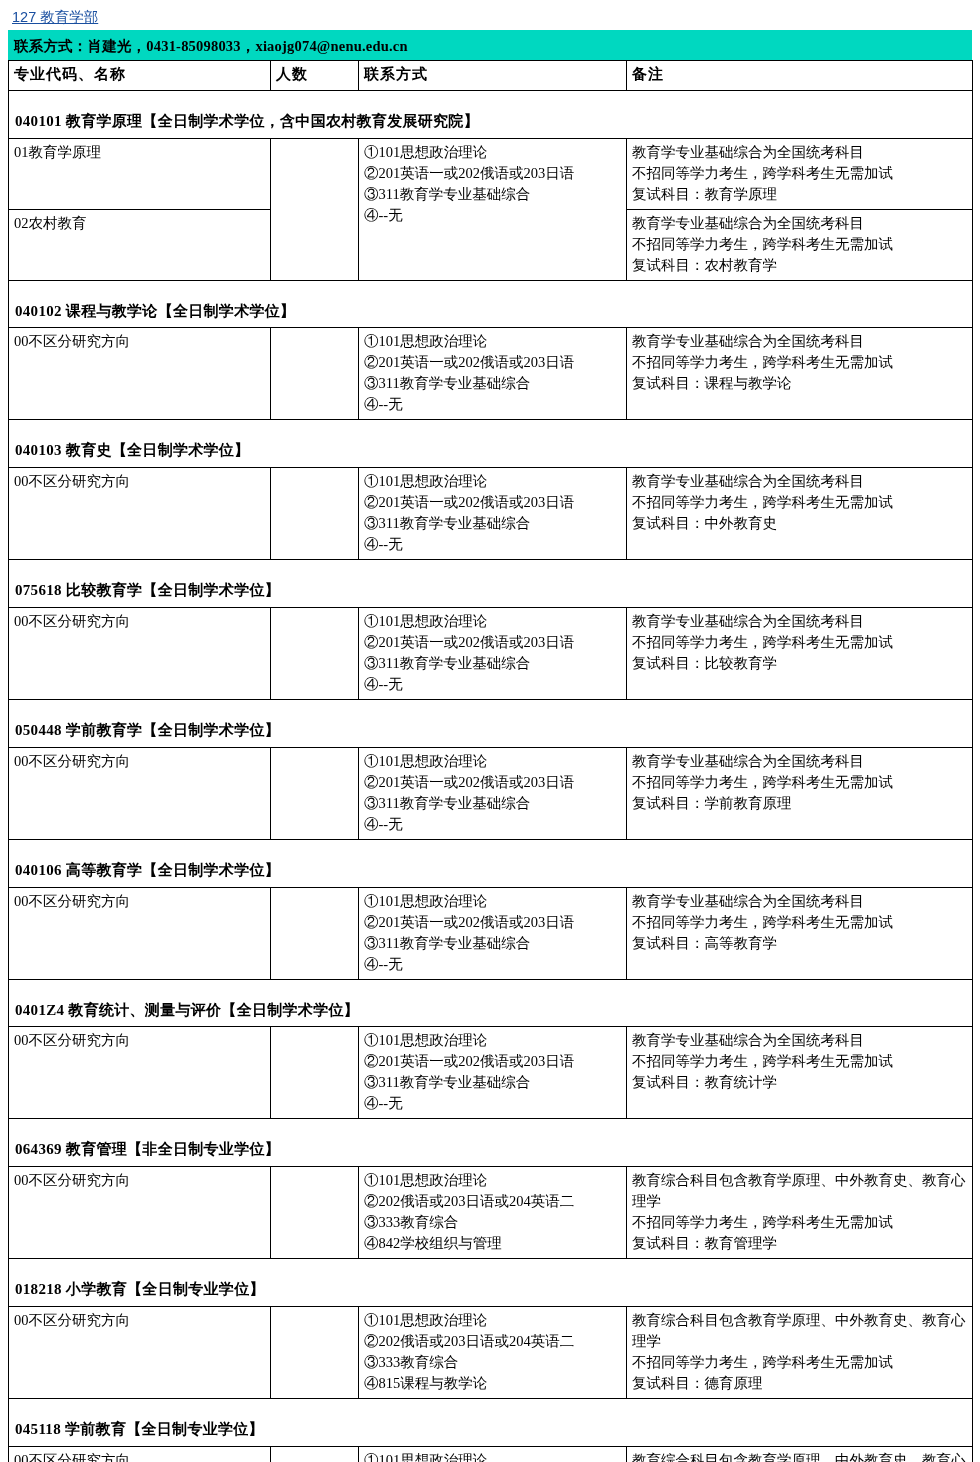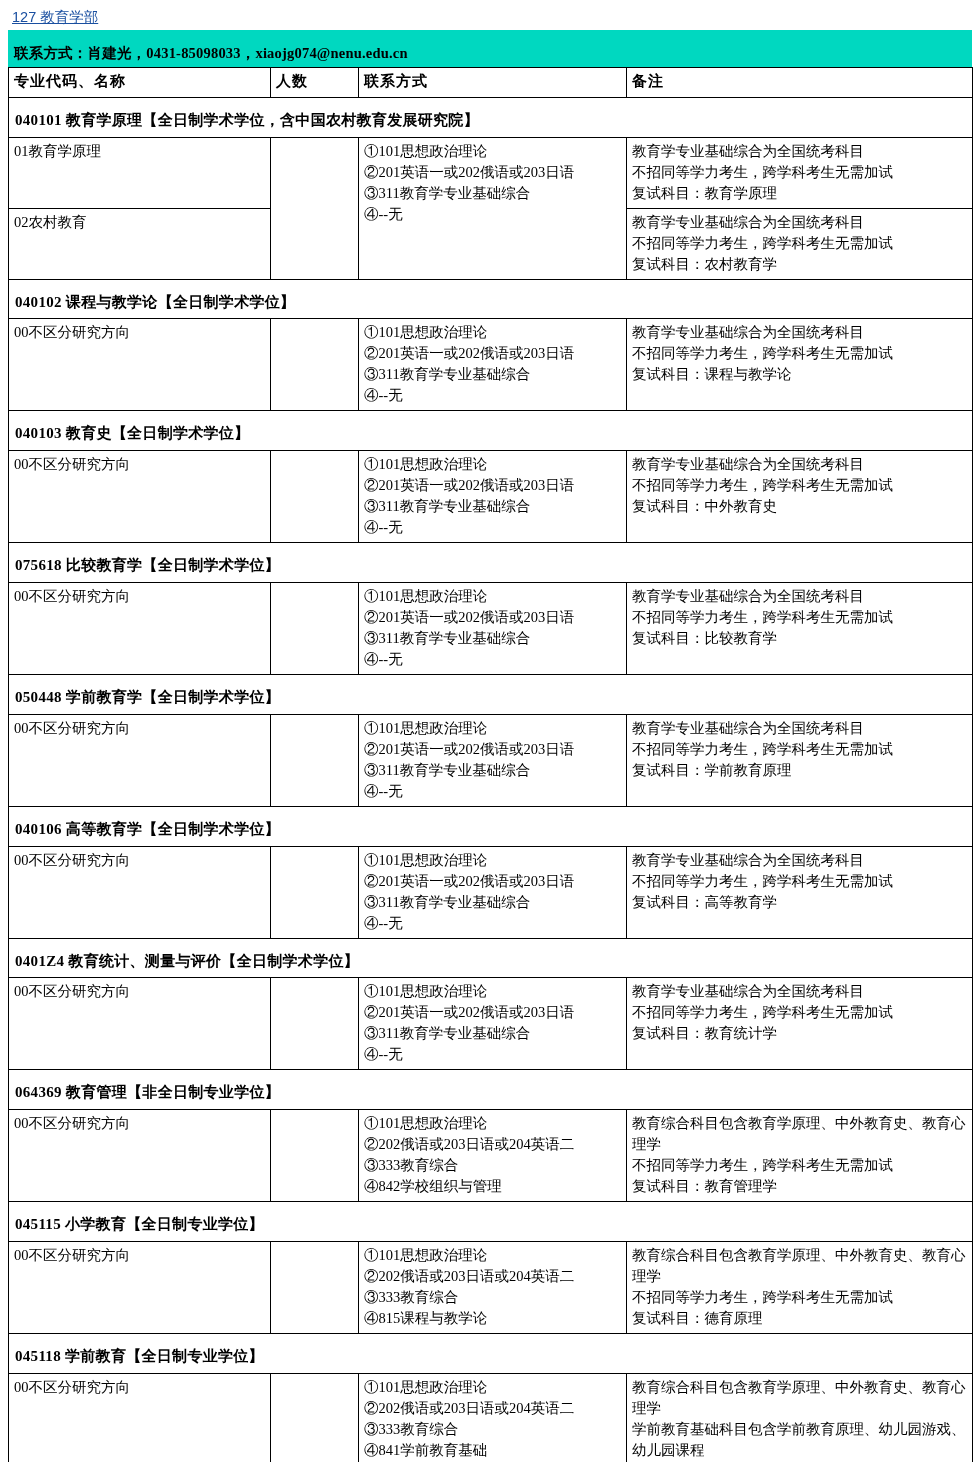"联系方式：肖建光，0431-85098033，xiaojg074@nenu.ed" .contact-bar { padding: 14px 6px 4px 6px -> 7px 6px 4px 6px }
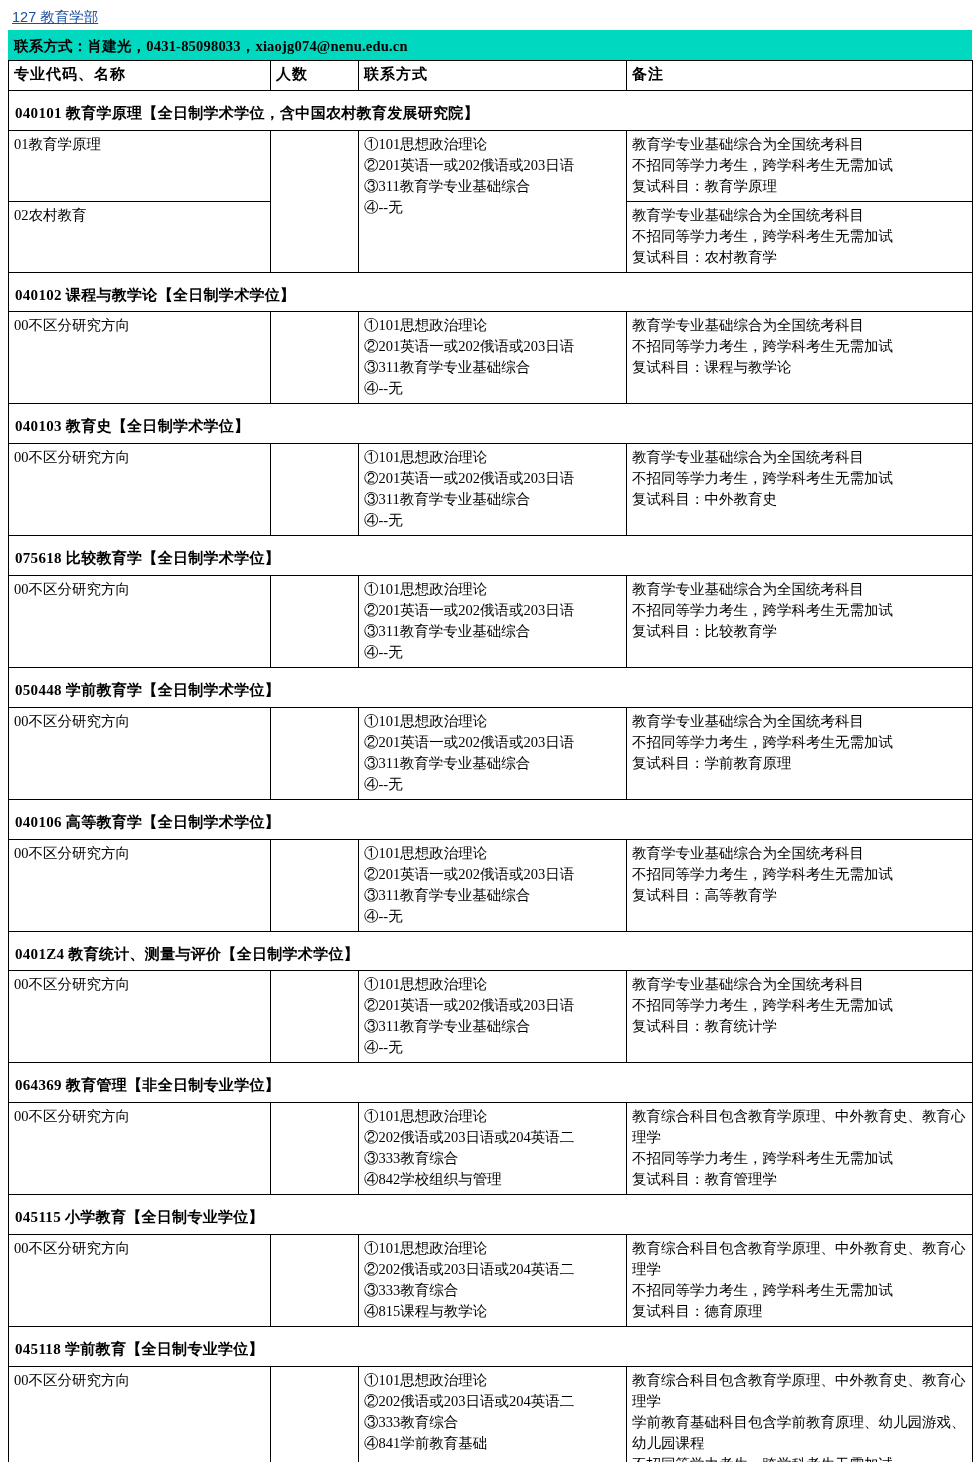"040101 教育学原理【全日制学术学位，含中国农村教育发展研究院】" tr.group td { padding: 12px 6px 5px 6px -> 20px 6px 5px 6px }
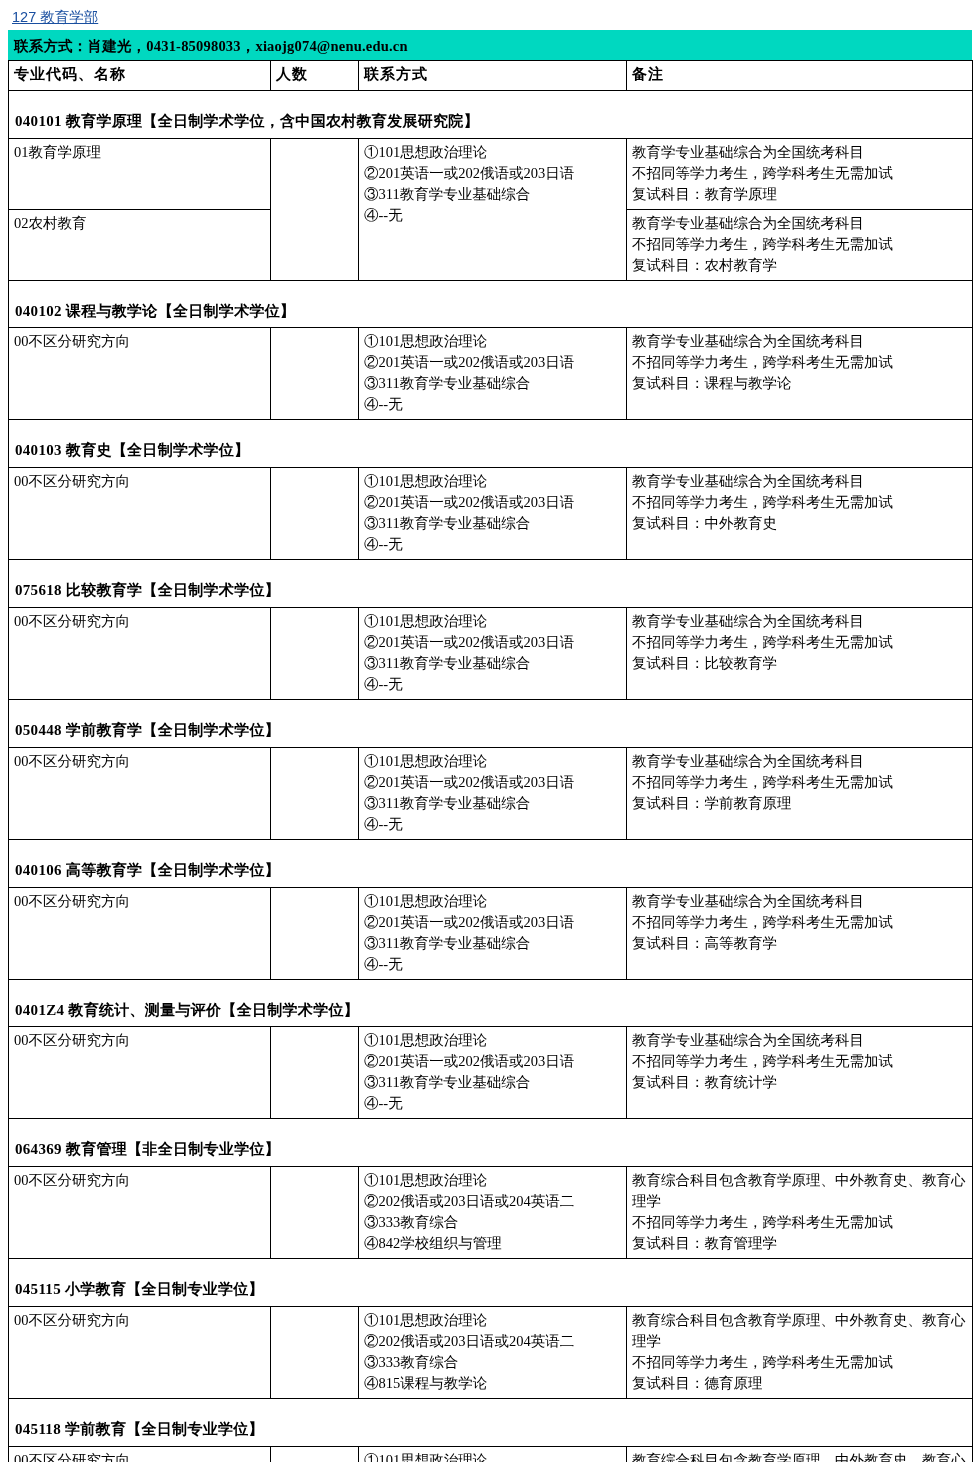"045115 小学教育【全日制专业学位】" td { text: 045115 -> 018218 }
